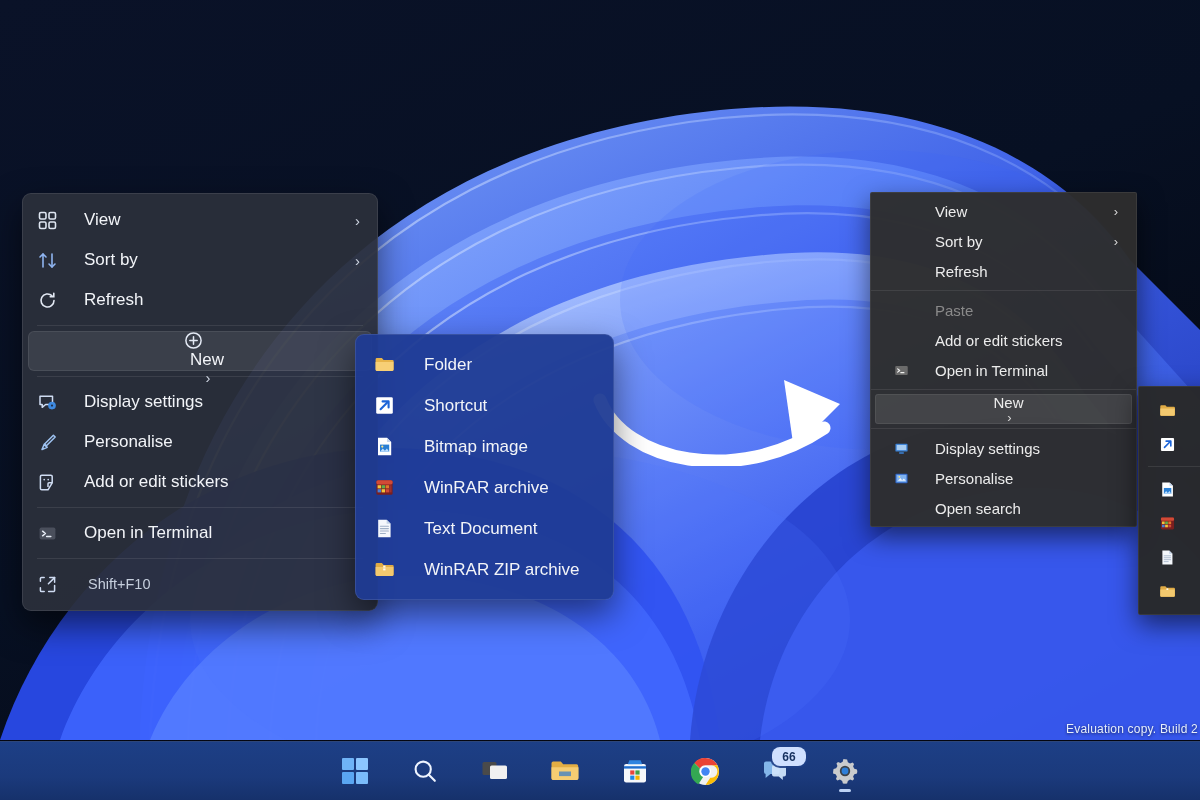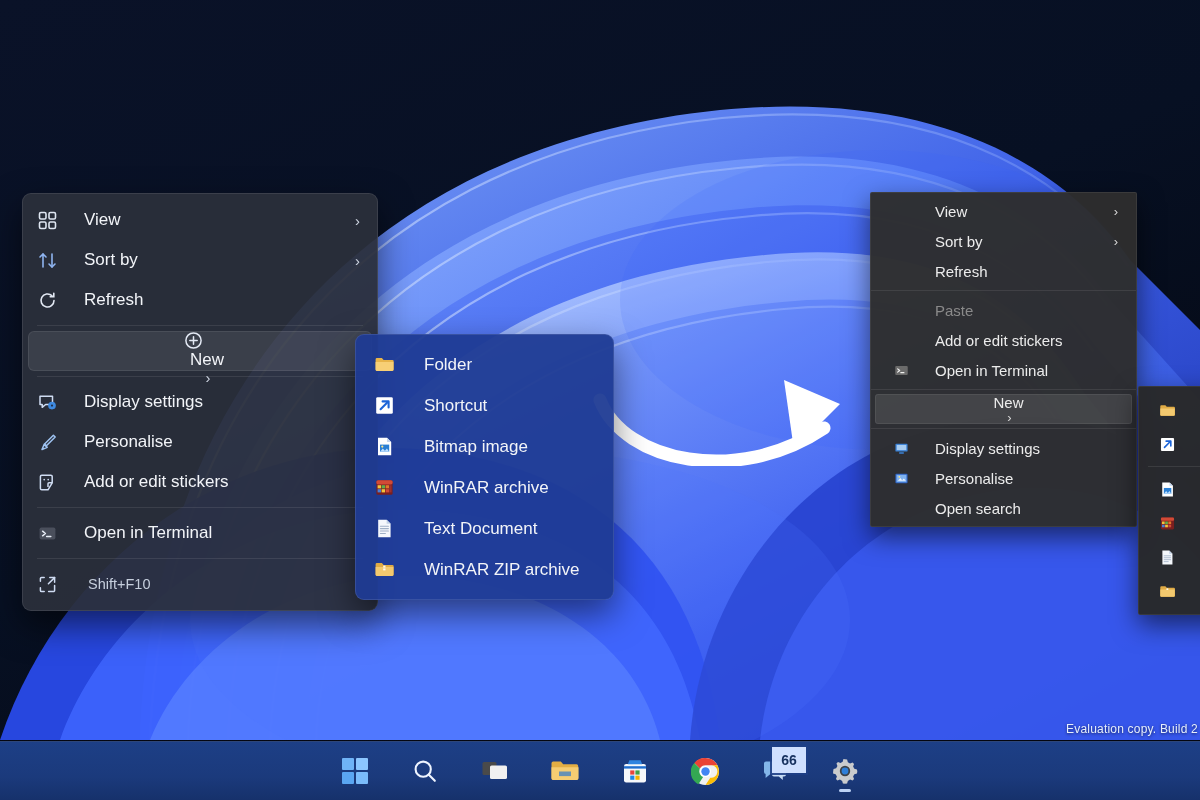"66" .badge { border-radius: 0 -> 8px; font-size: 14px -> 12px; height: 26px -> 19px }
